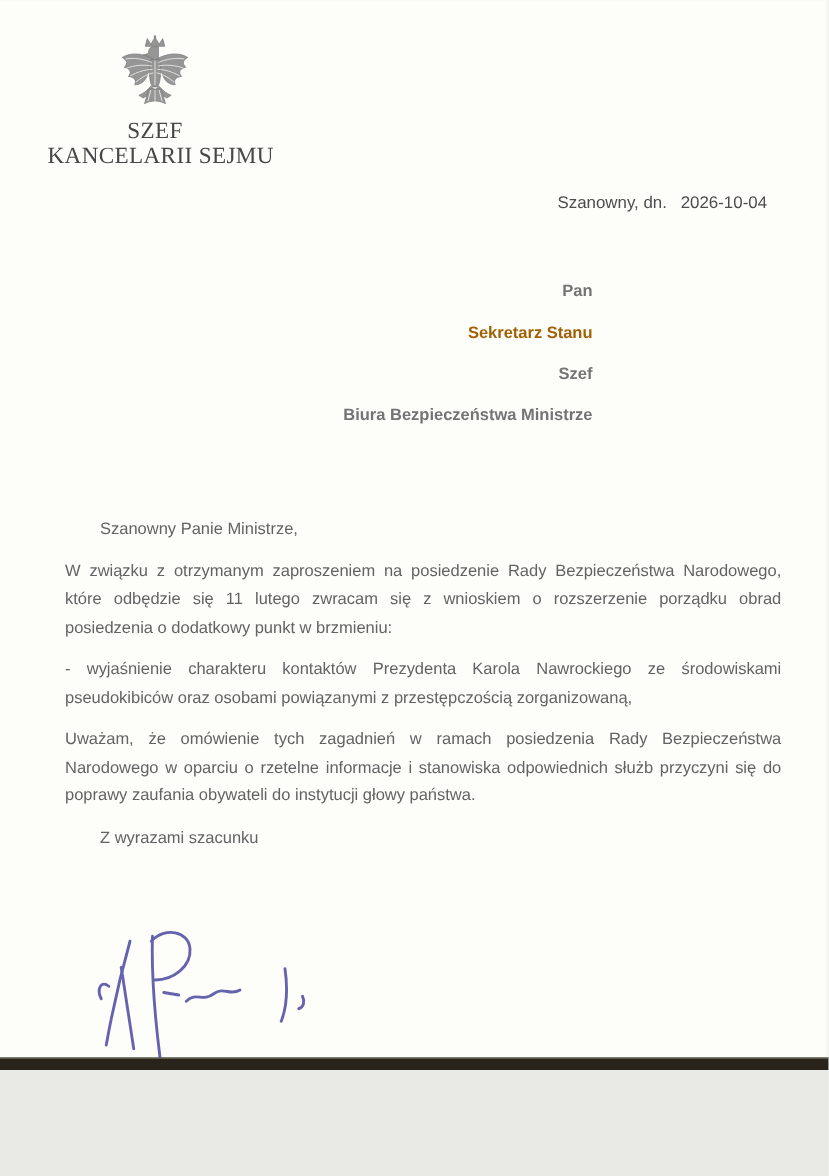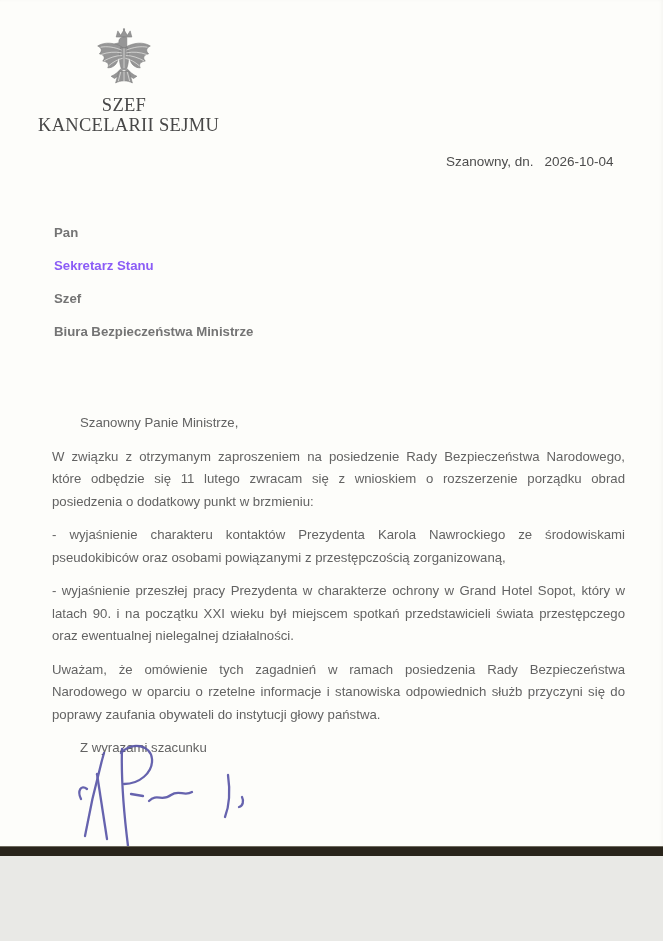"Pan" .addressee .line { text-align: none -> right }
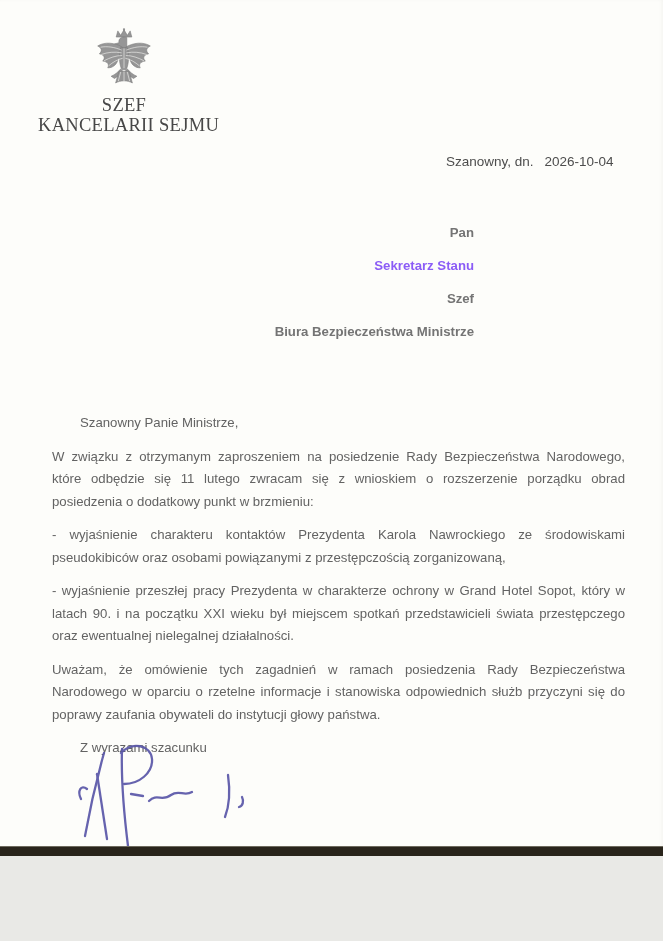"Sekretarz Stanu" .addressee .line.dark { color: #8b5cf6 -> #a16207 }
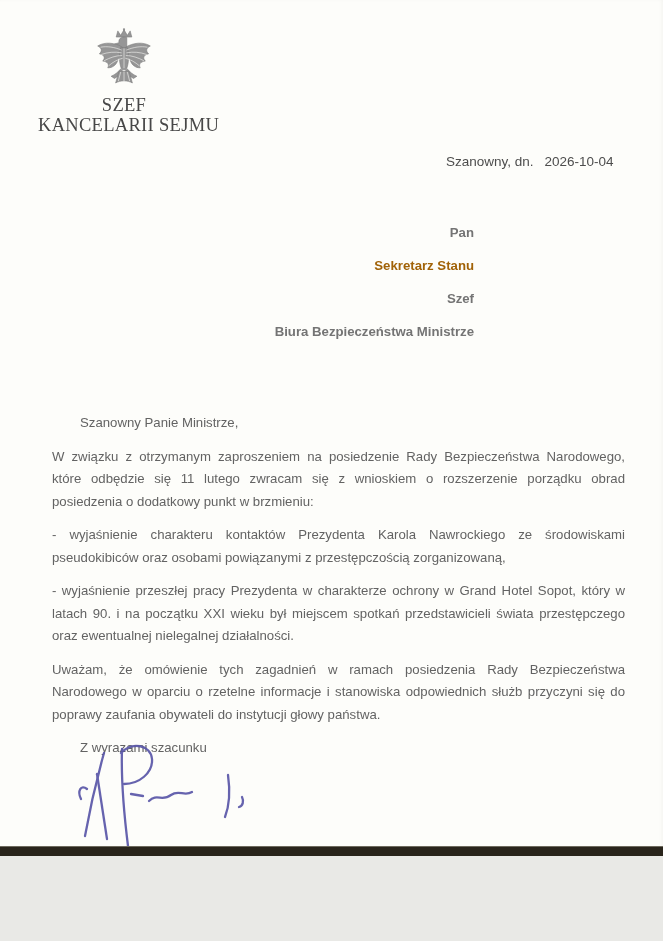"- wyjaśnienie przeszłej pracy Prezydenta" p { html: <p>- wyjaśnienie przeszłej pracy Prezydenta w charakterze ochrony w Grand Hotel Sopot, który w latach 90. i na początku XXI wieku był miejscem spotkań przedstawicieli świata przestępczego oraz ewentualnej nielegalnej działalności.</p> -> none }
